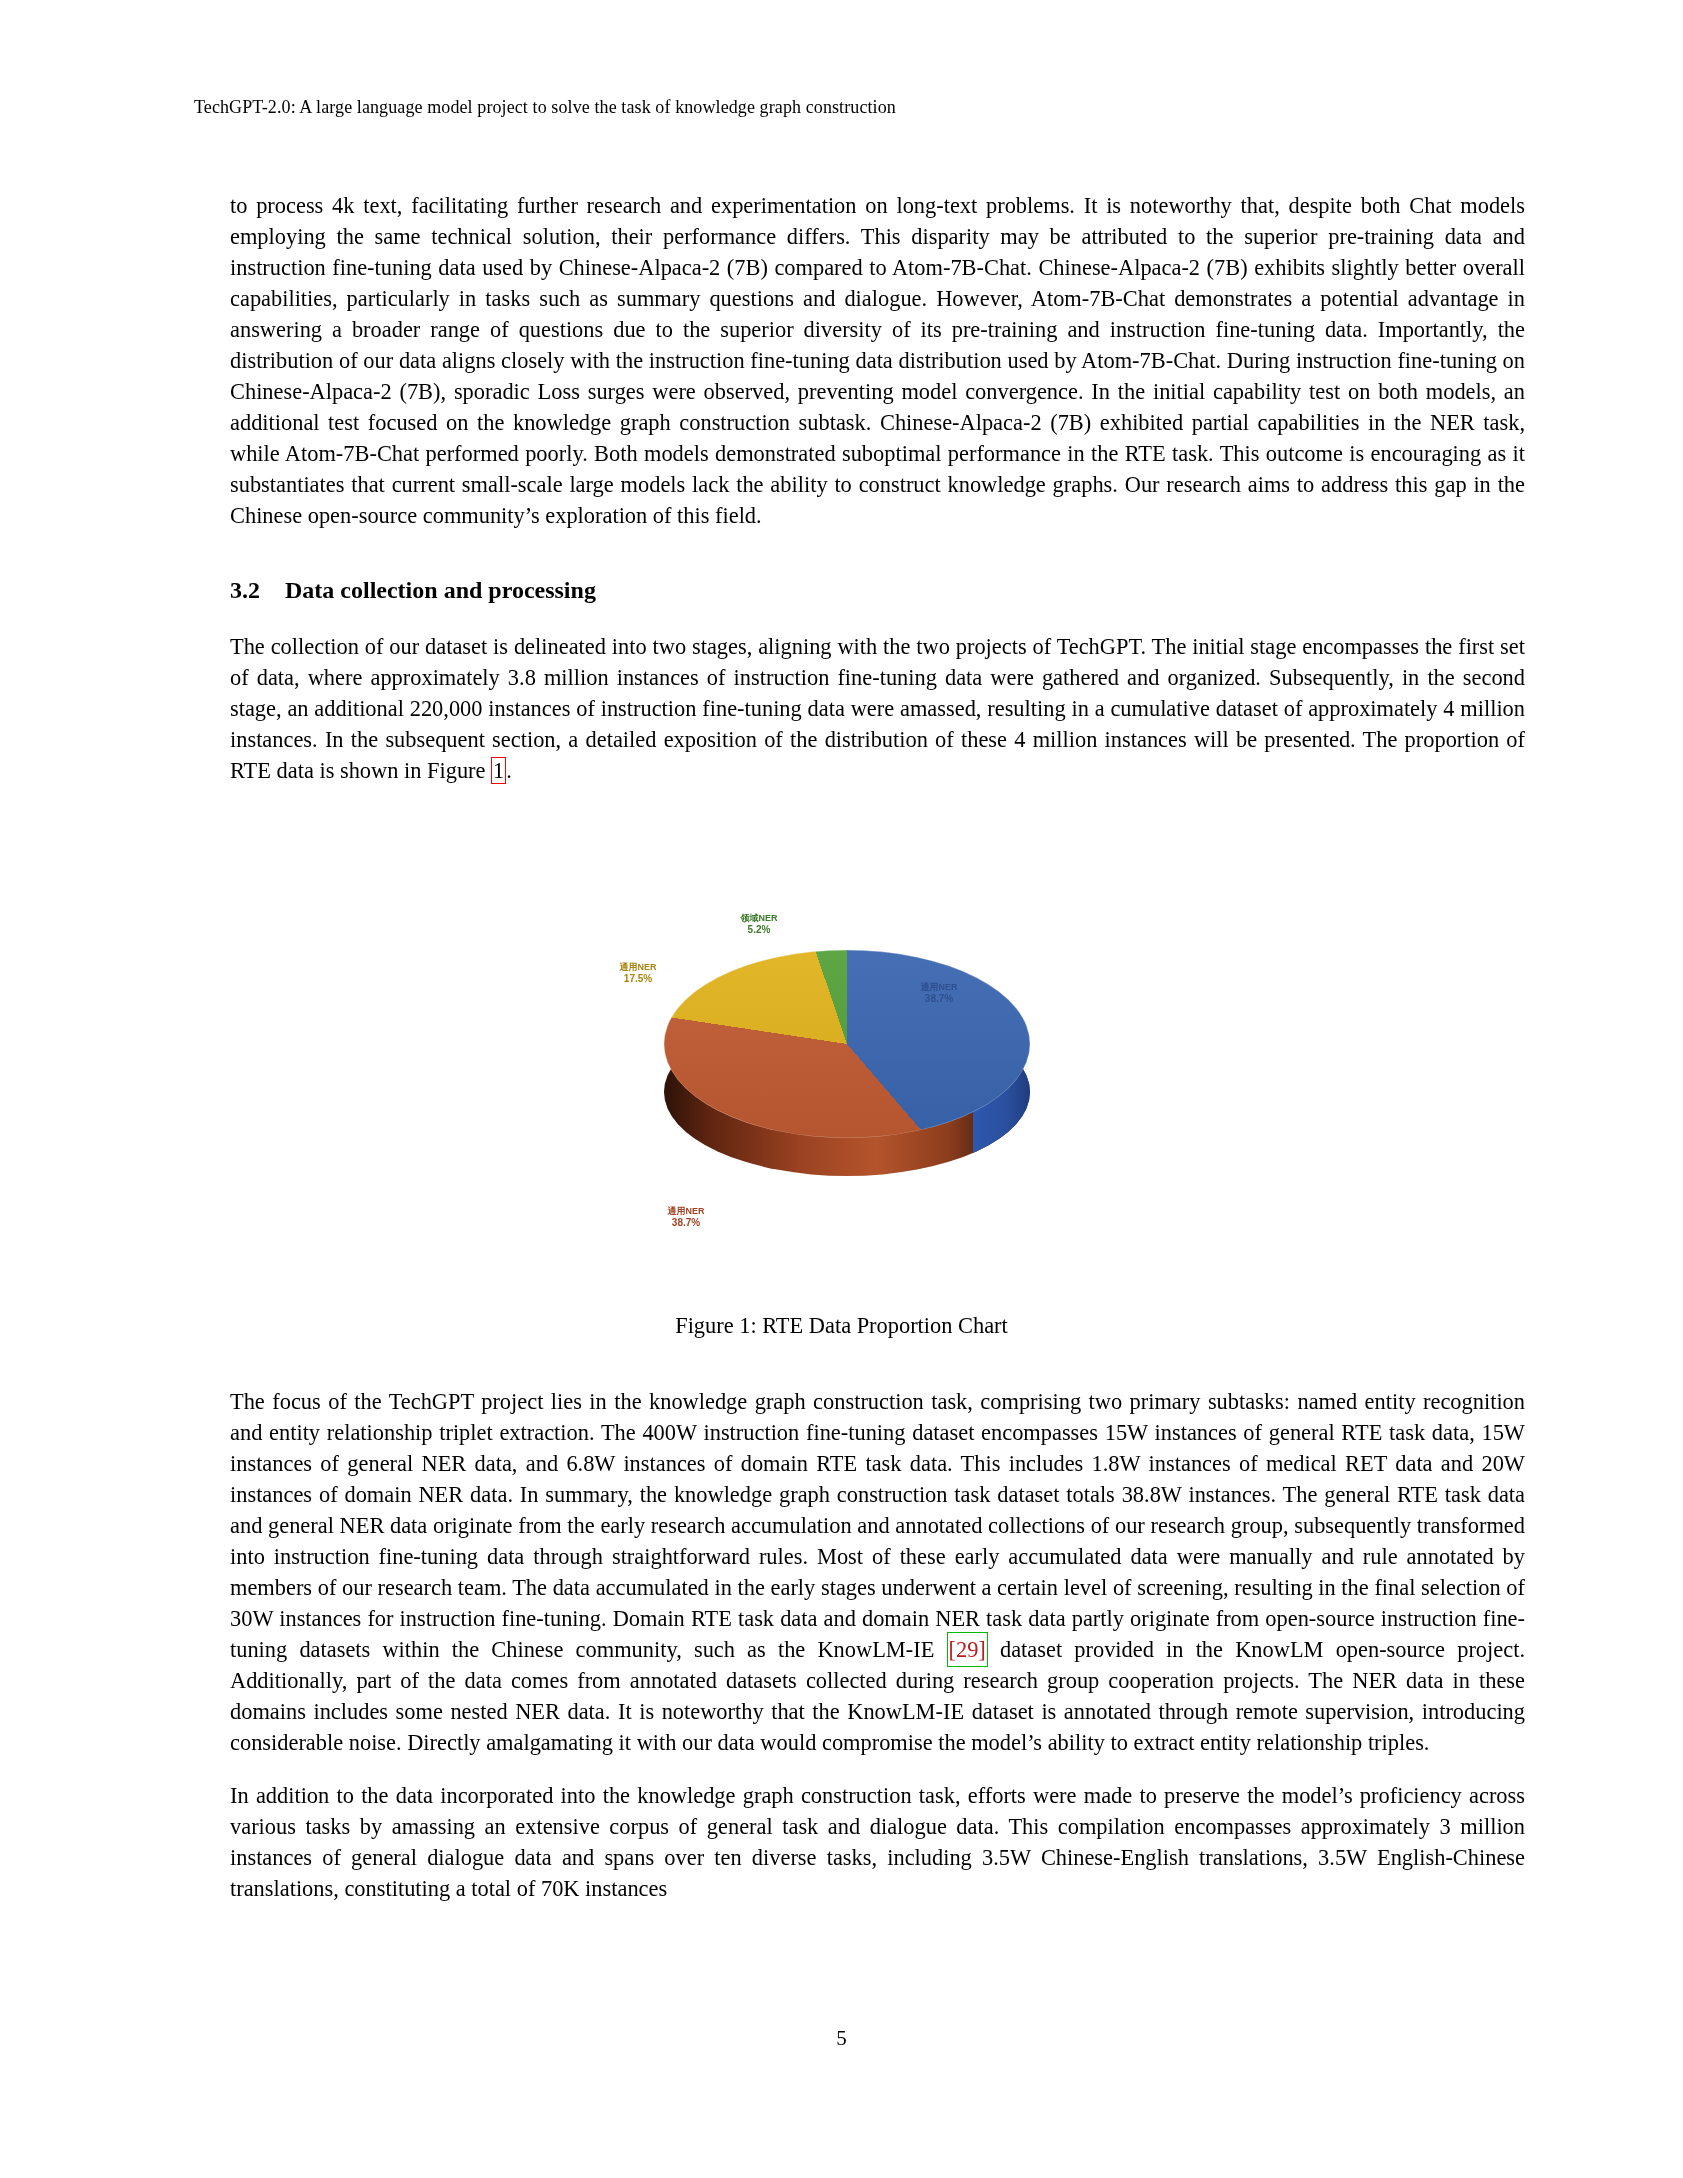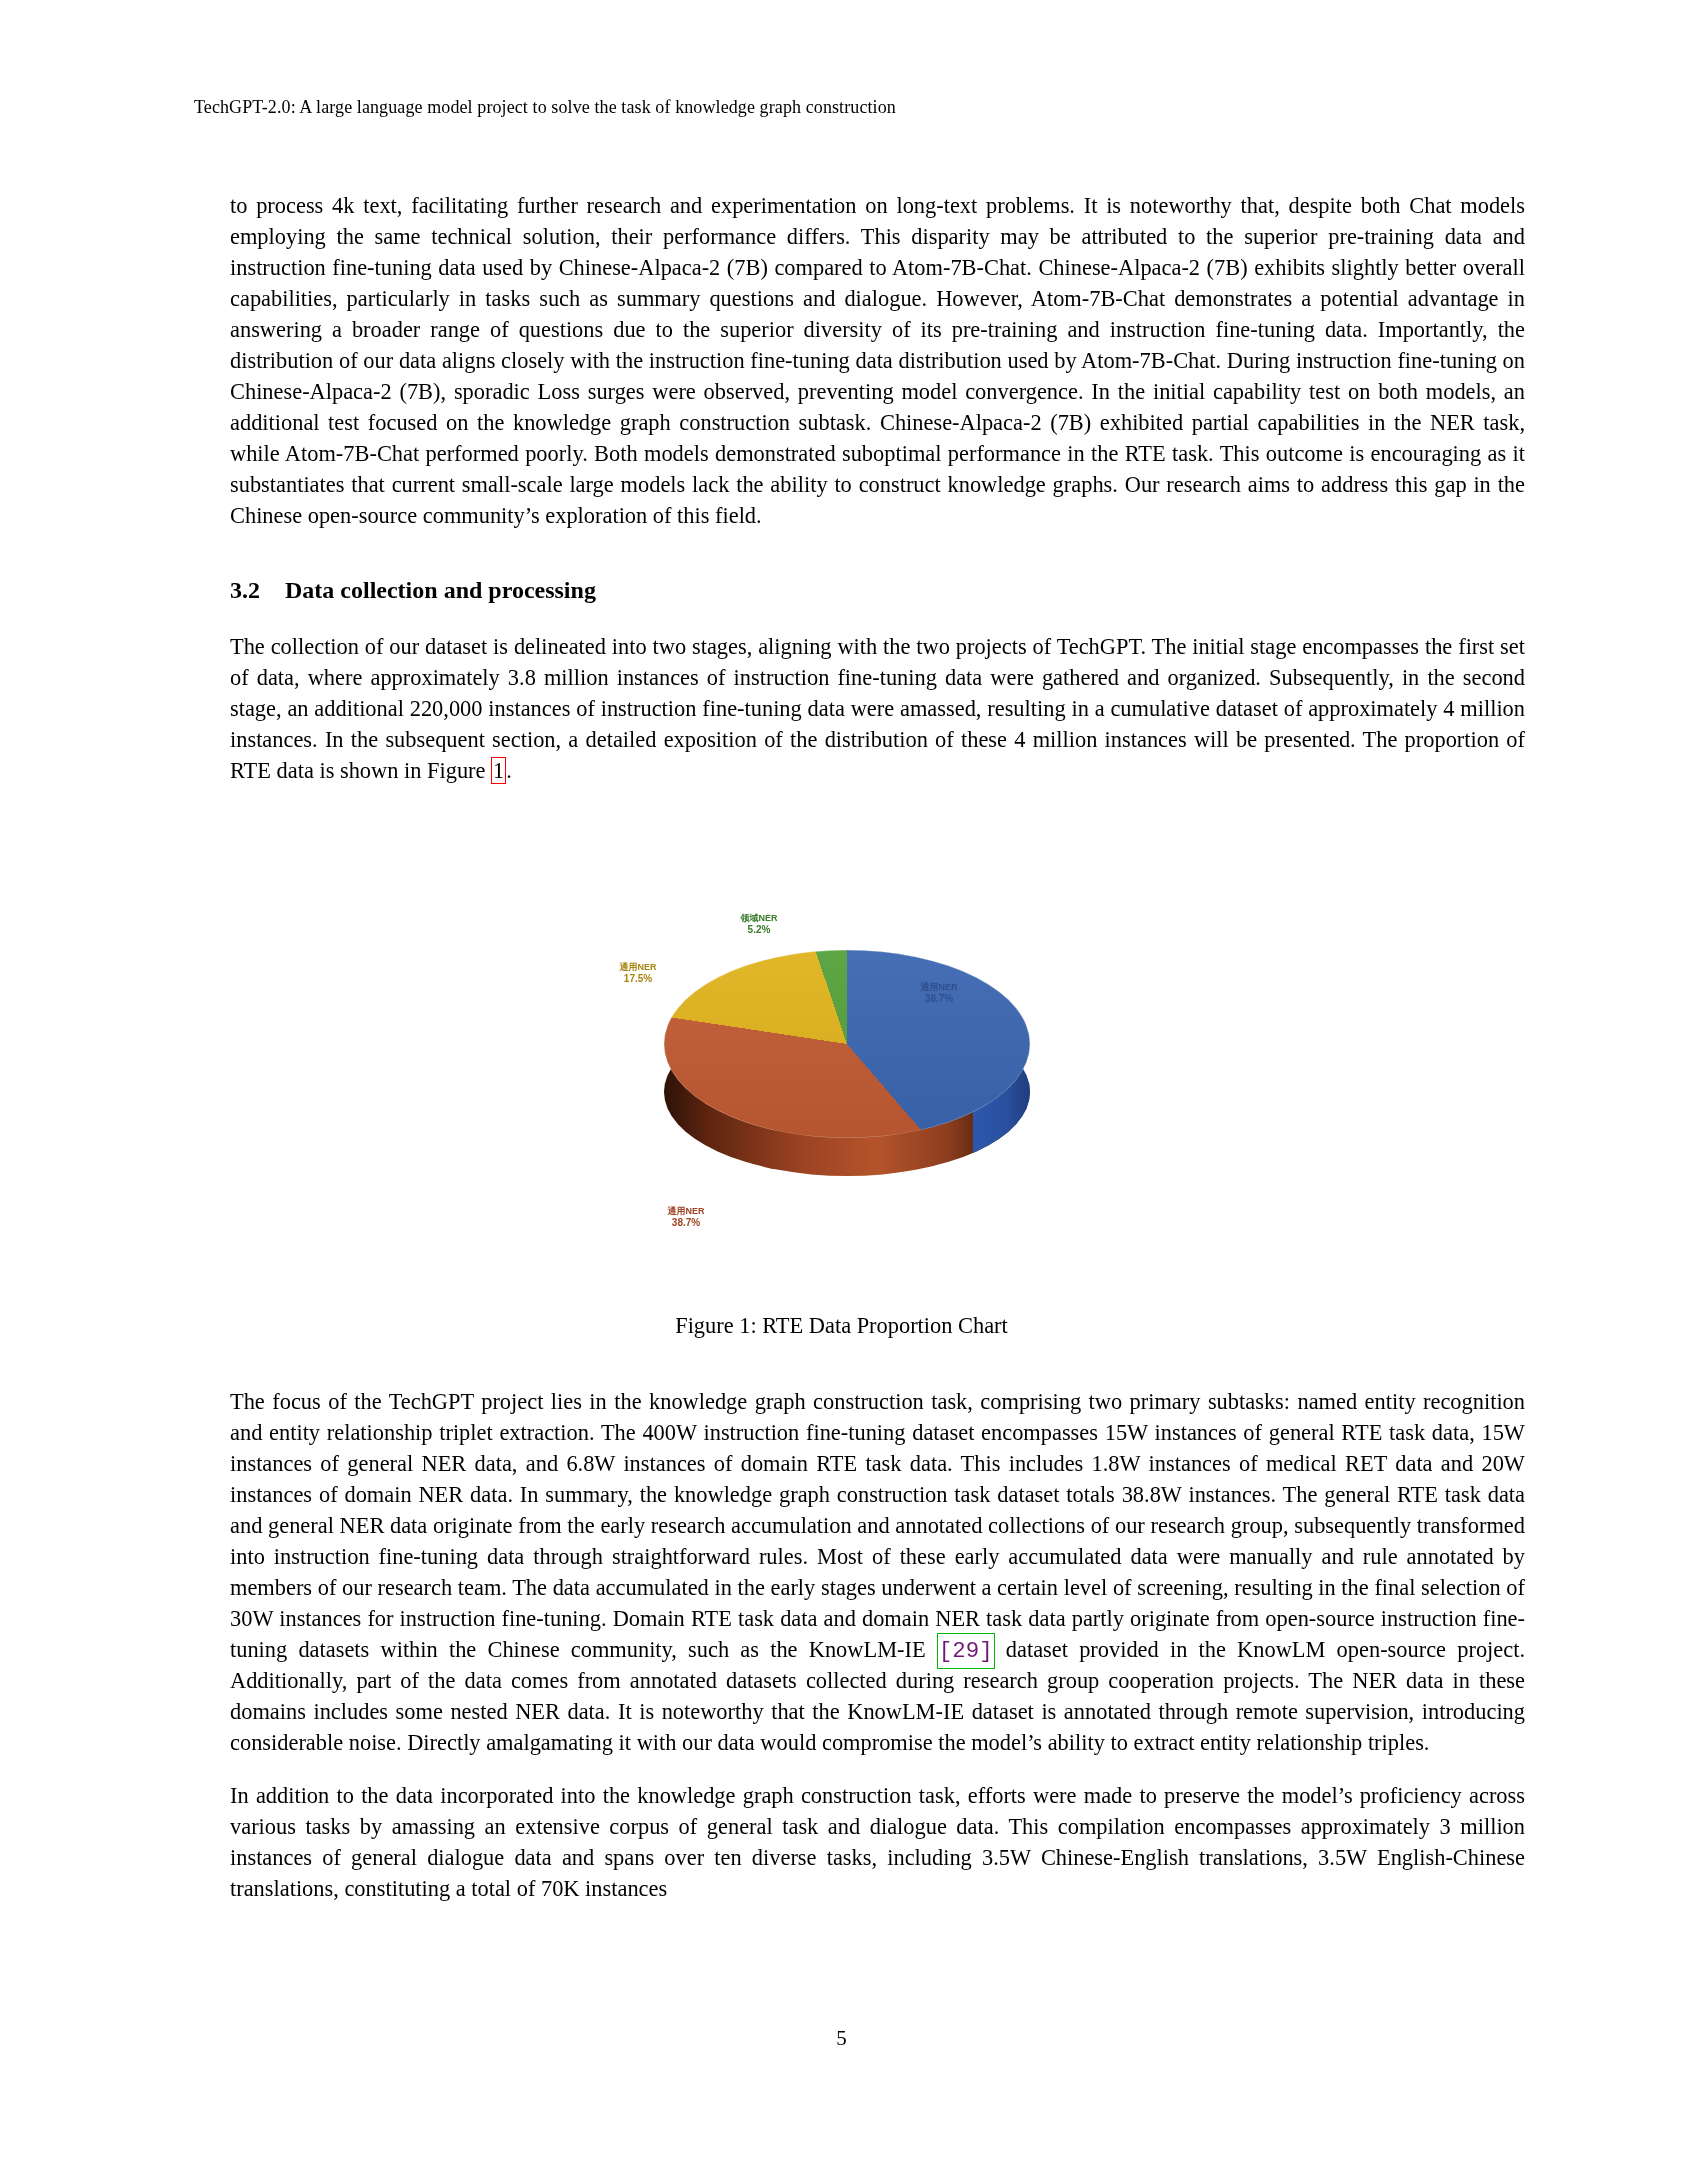"[29]" a.citelink { color: #701a75 -> #b91c1c; font-family: Liberation Mono, monospace -> none }
